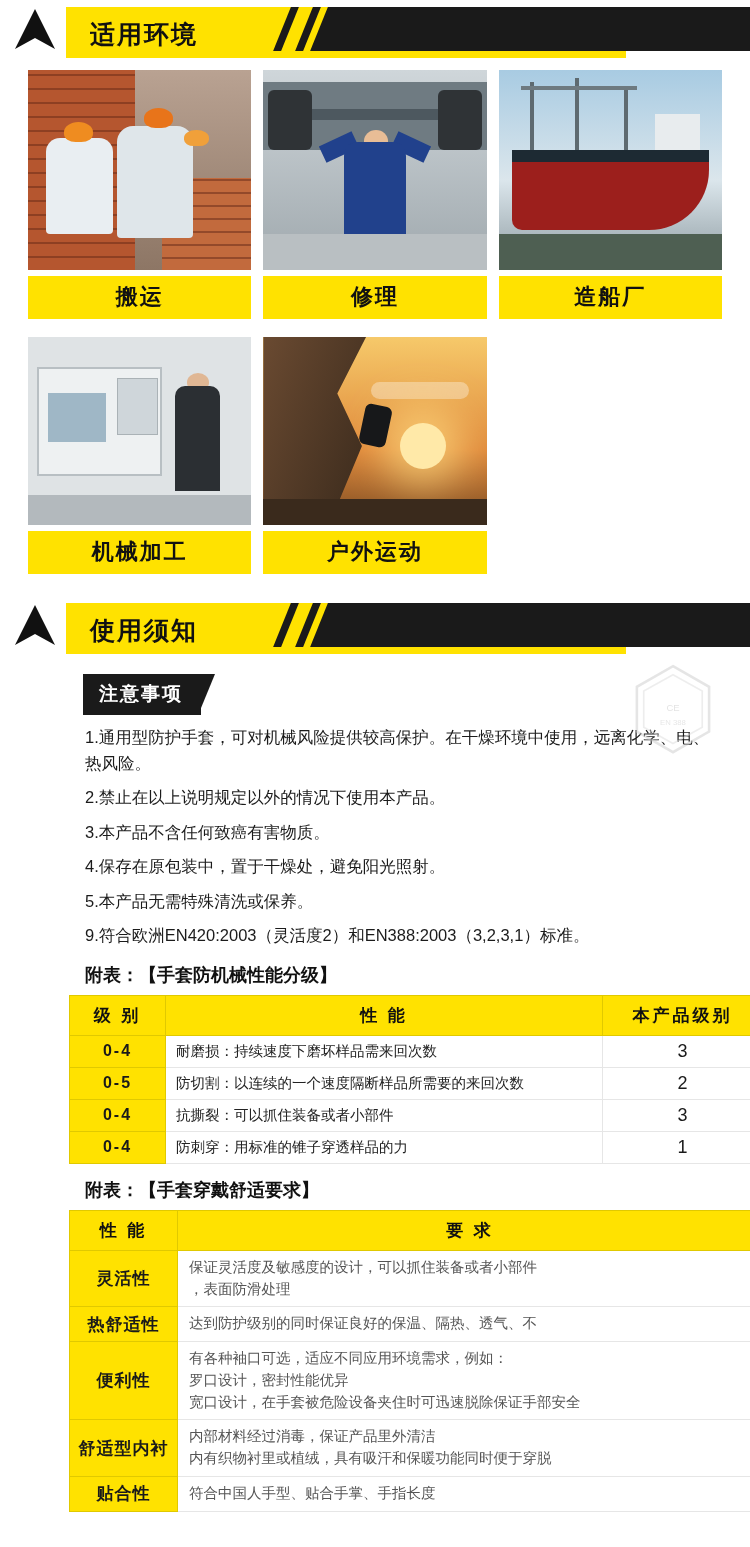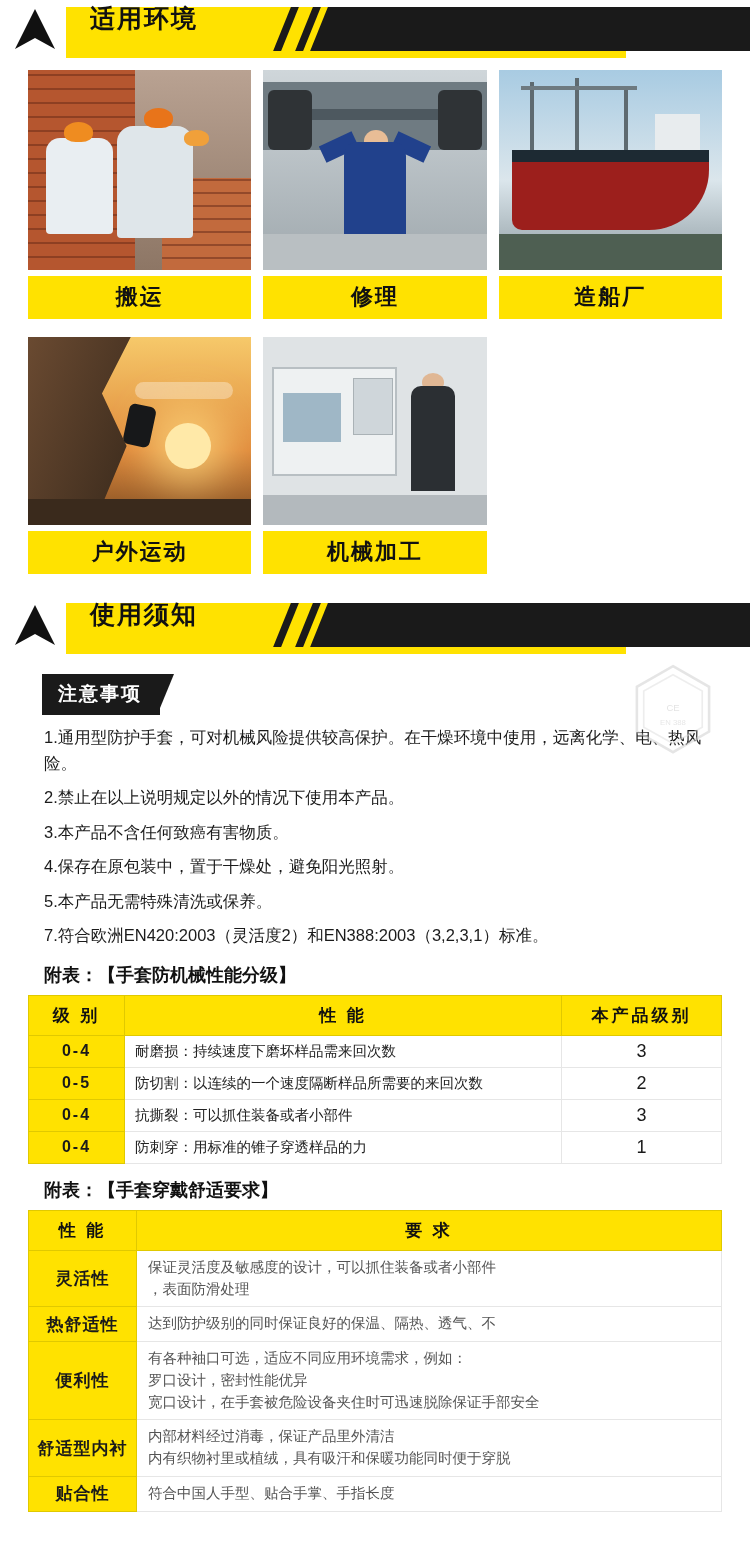"适用环境" .banner h2 { top: 2px -> 18px }
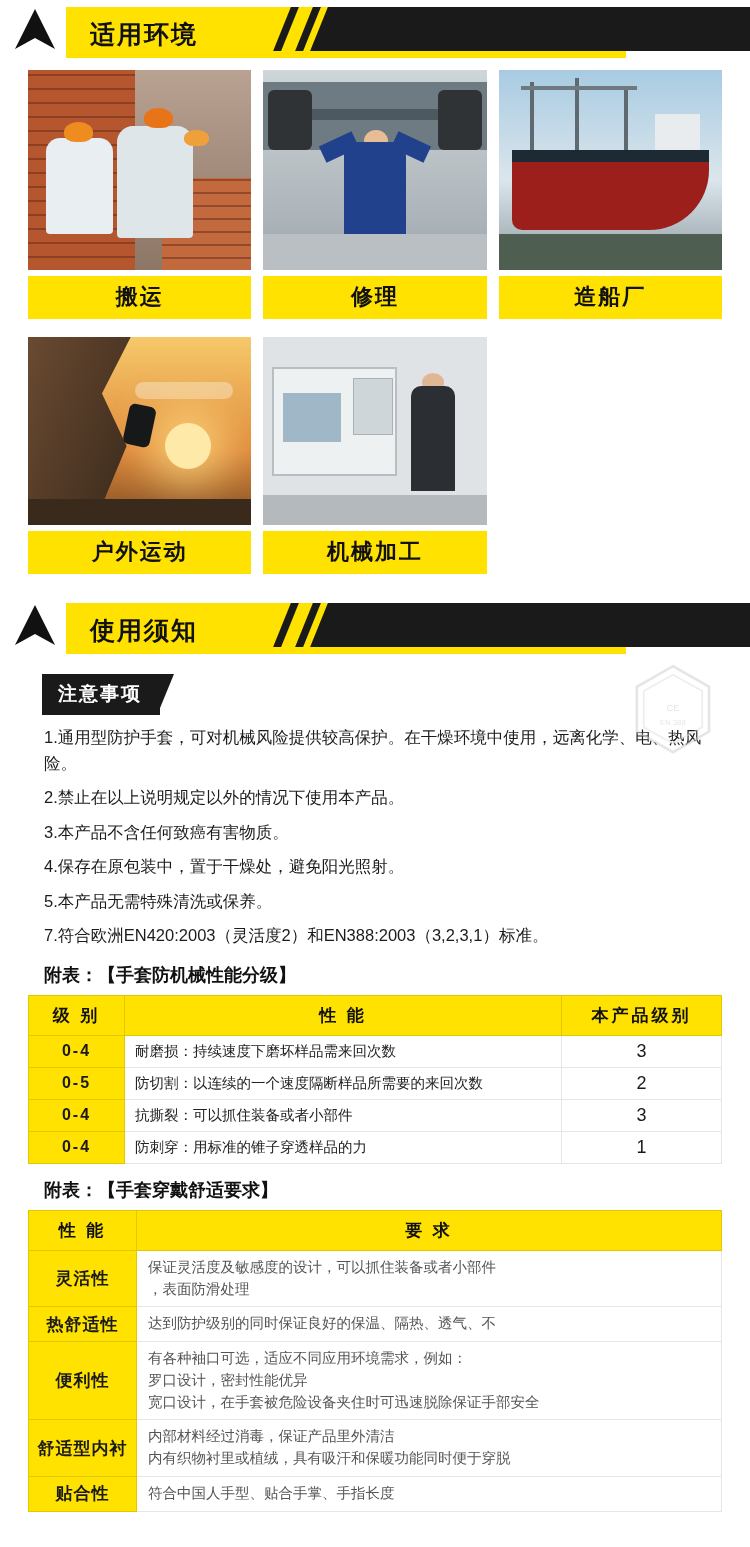"户外运动" div.envcell { order: before "机械加工" -> after "机械加工" }
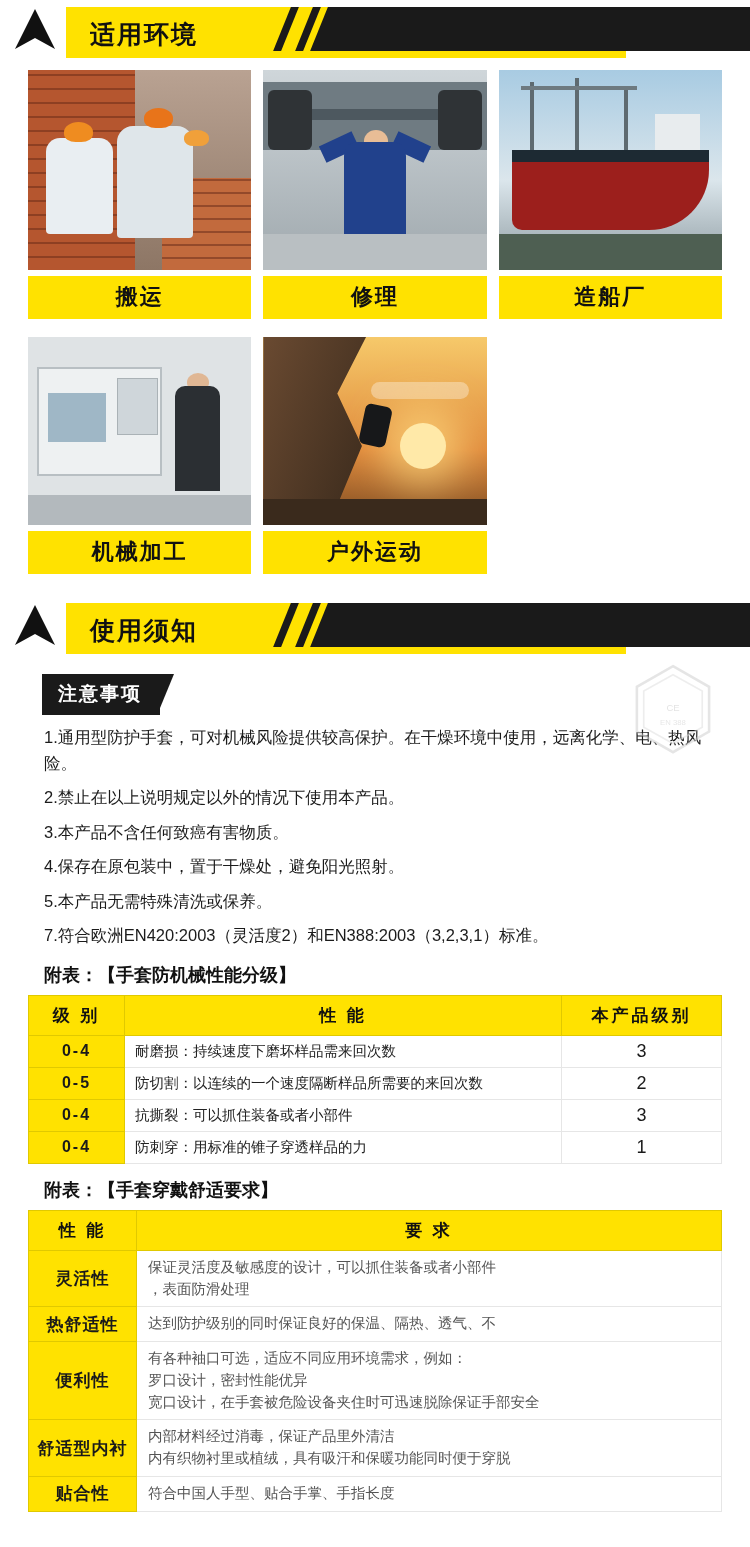"CE" .notice { margin-left: none -> 41px }
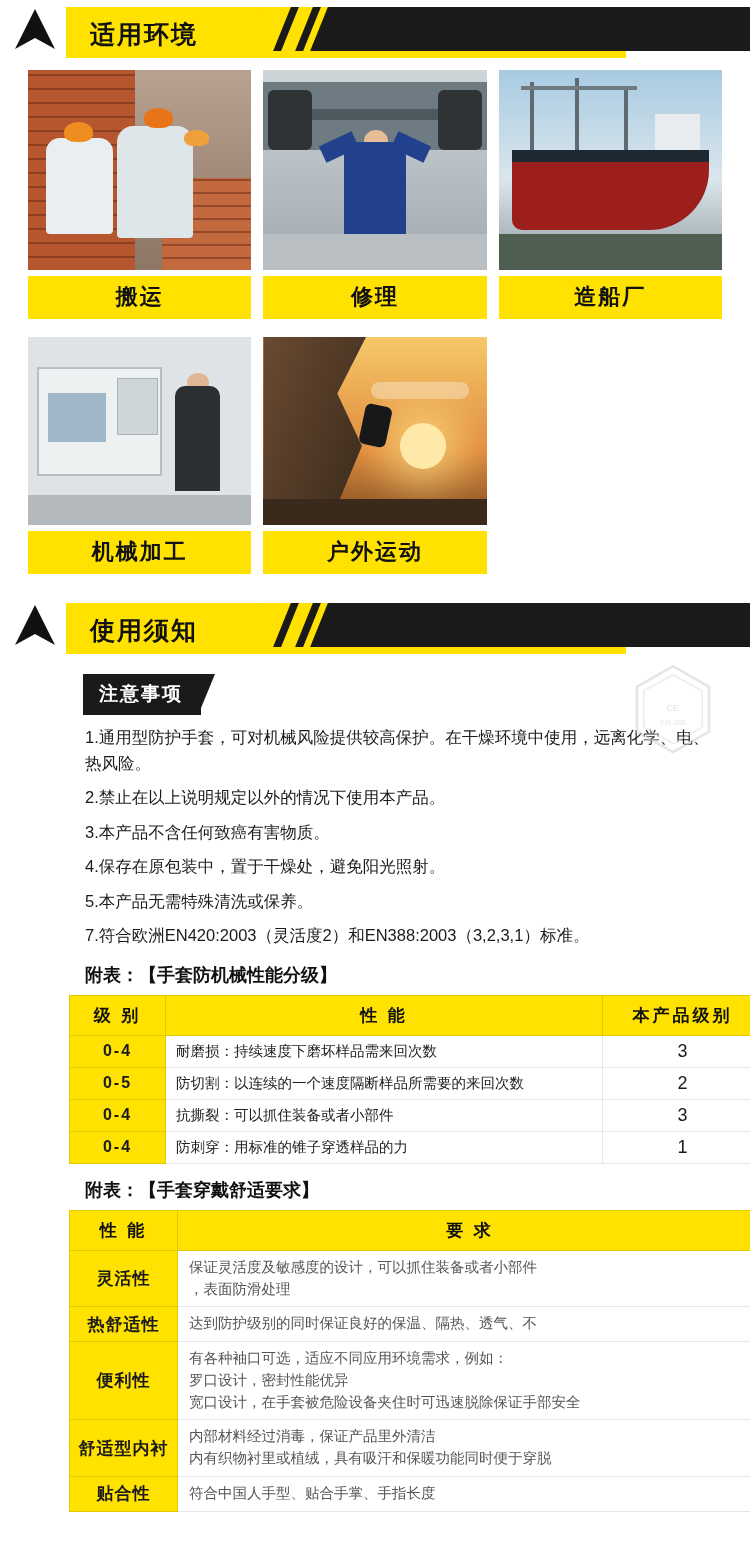"7.符合欧洲EN420:2003（灵活度2）和EN388:2003（3,2,3," p { text: 7 -> 9 }
